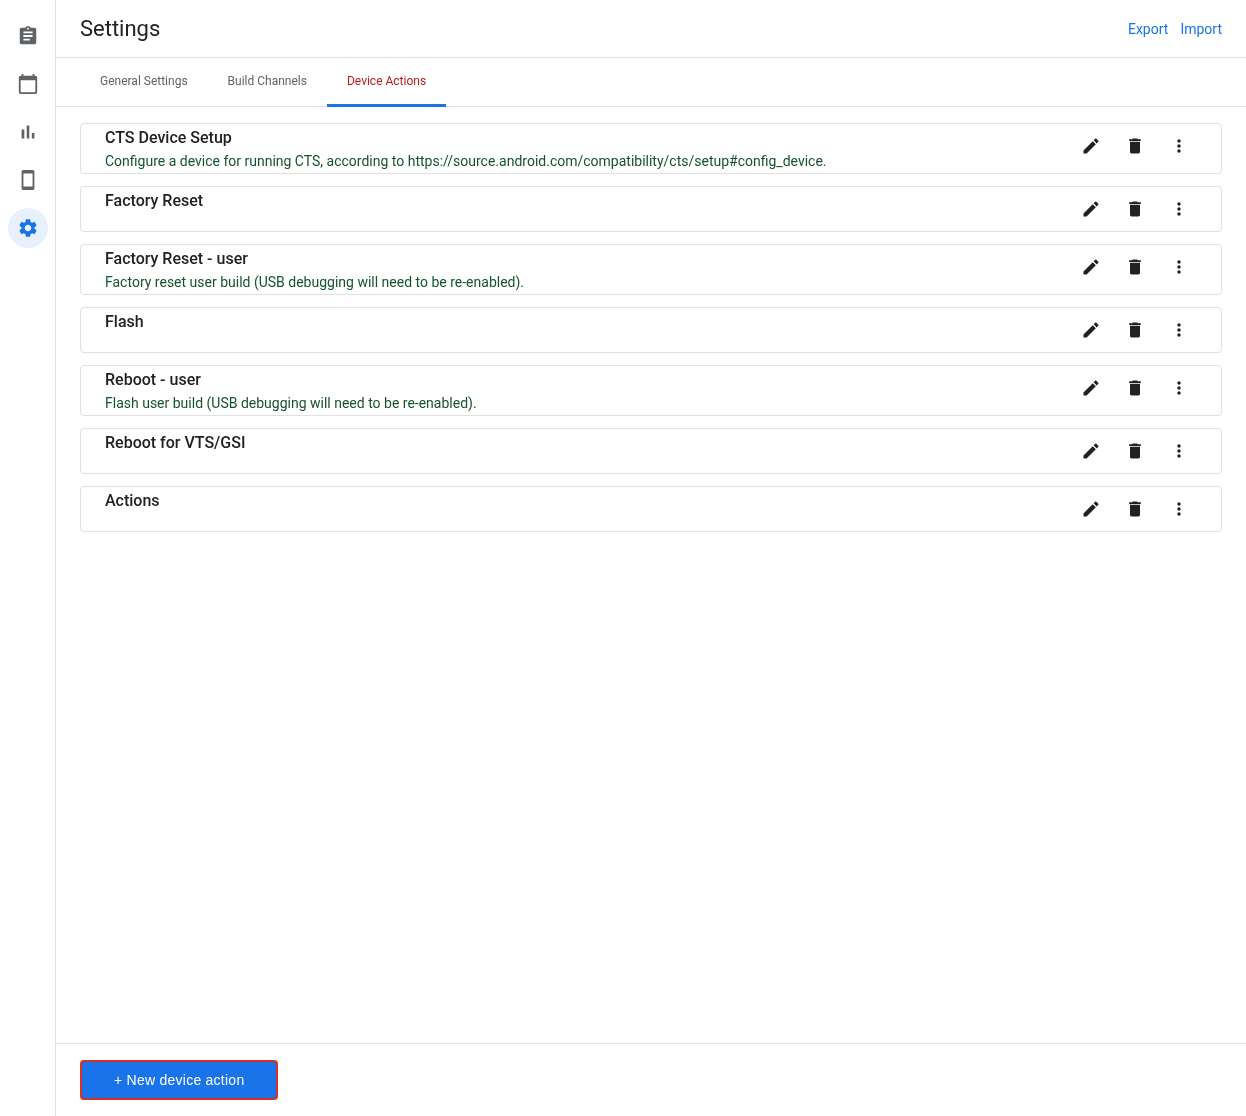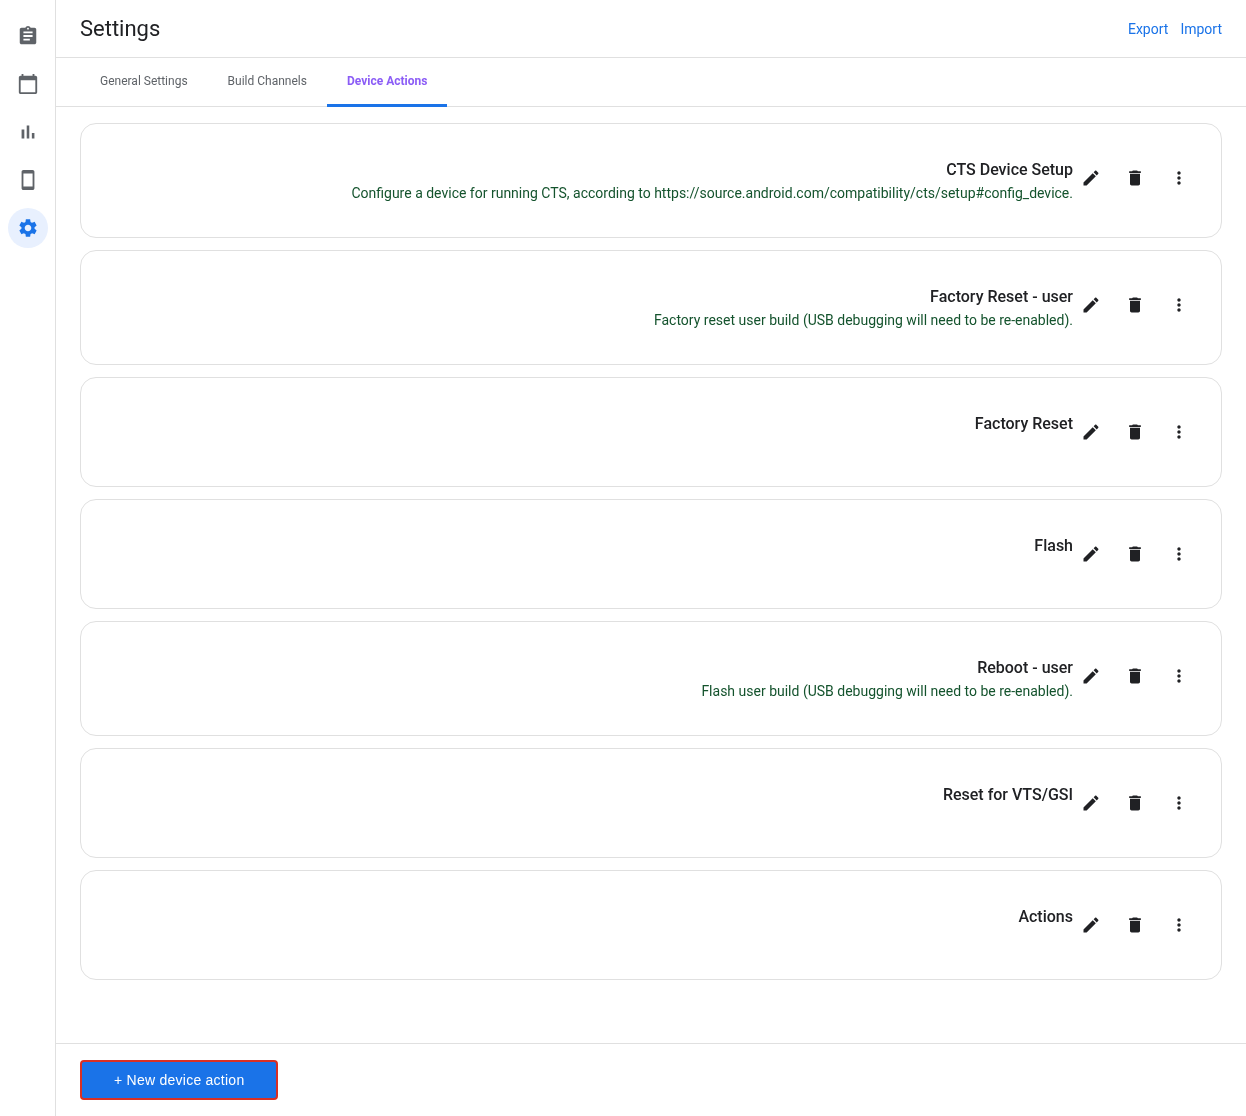"Device Actions" .tab.active { color: #8b5cf6 -> #b91c1c; font-weight: 700 -> 400 }
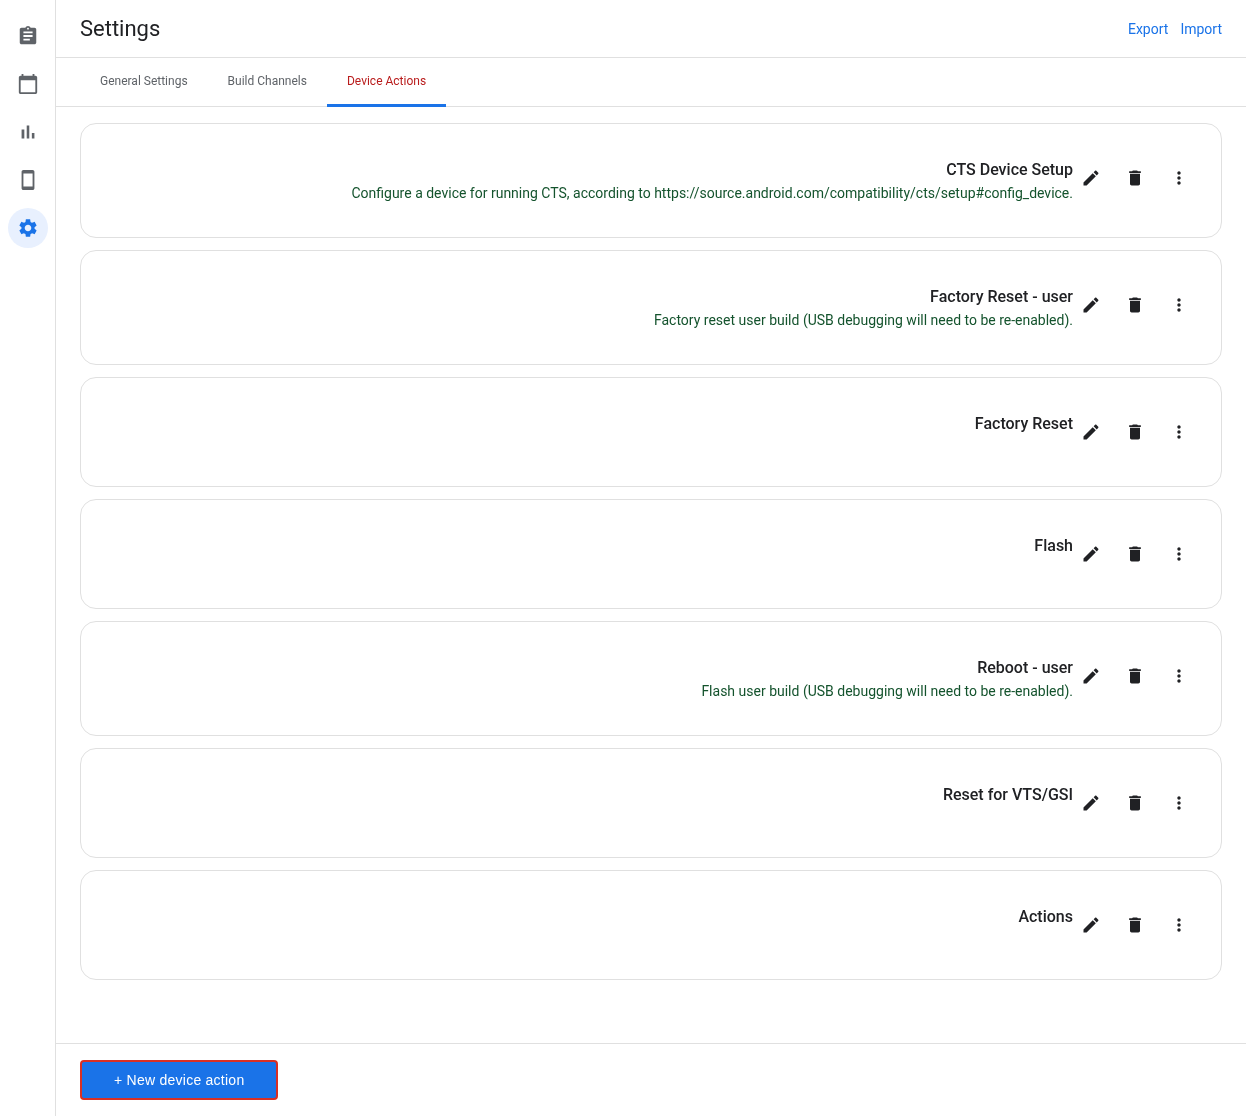"CTS Device Setup" .action-card { border-radius: 16px -> 4px; padding: 36px 24px -> 4px 24px; text-align: right -> none }
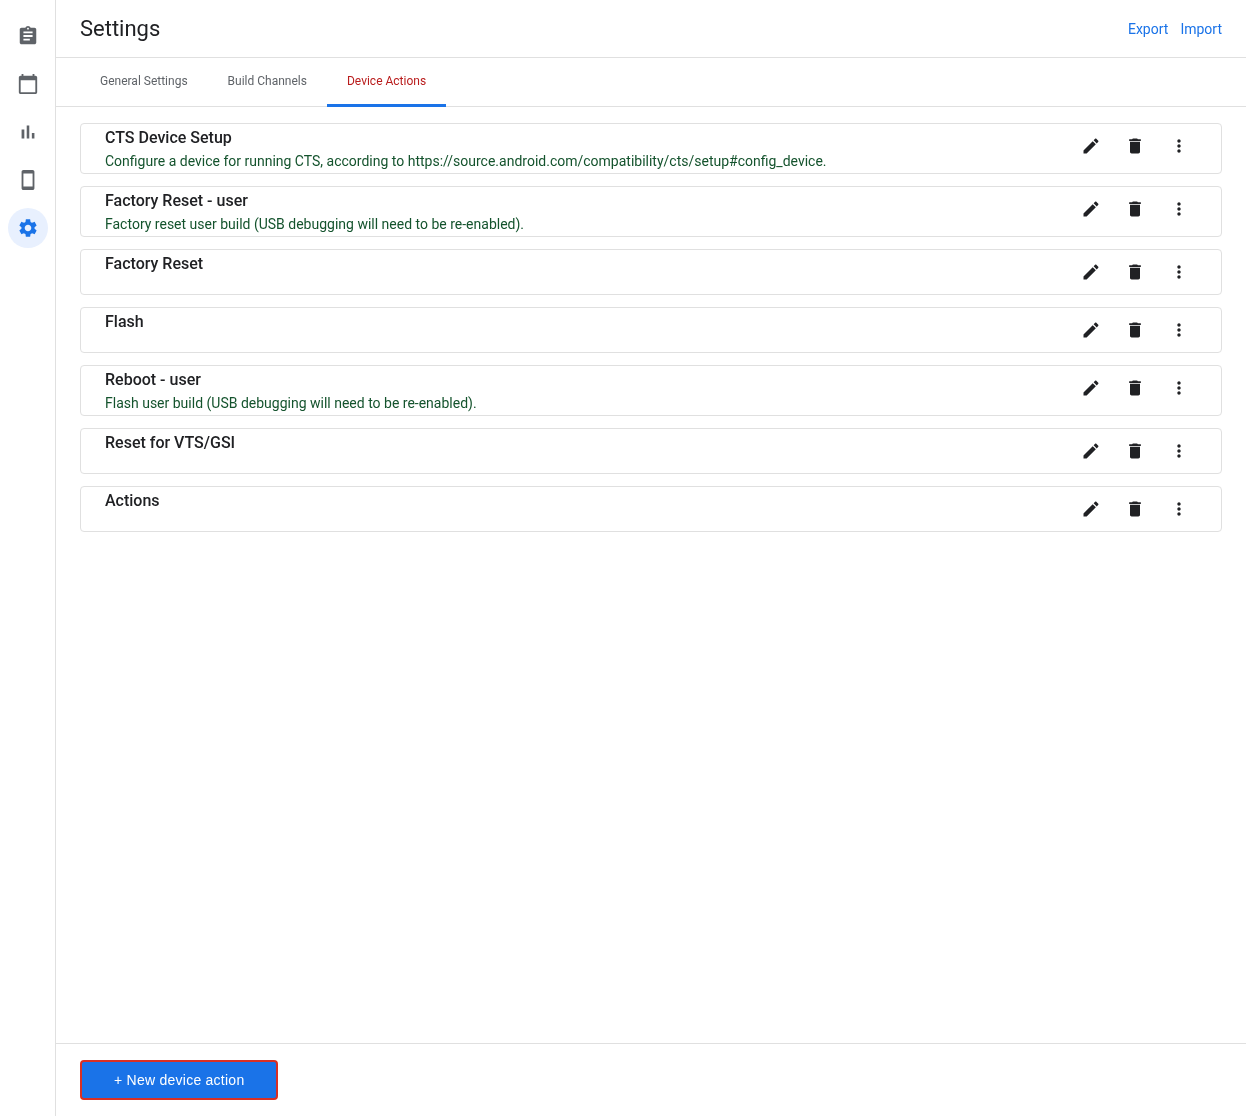"Factory Reset - user" div.action-card { order: before "Factory Reset" -> after "Factory Reset" }
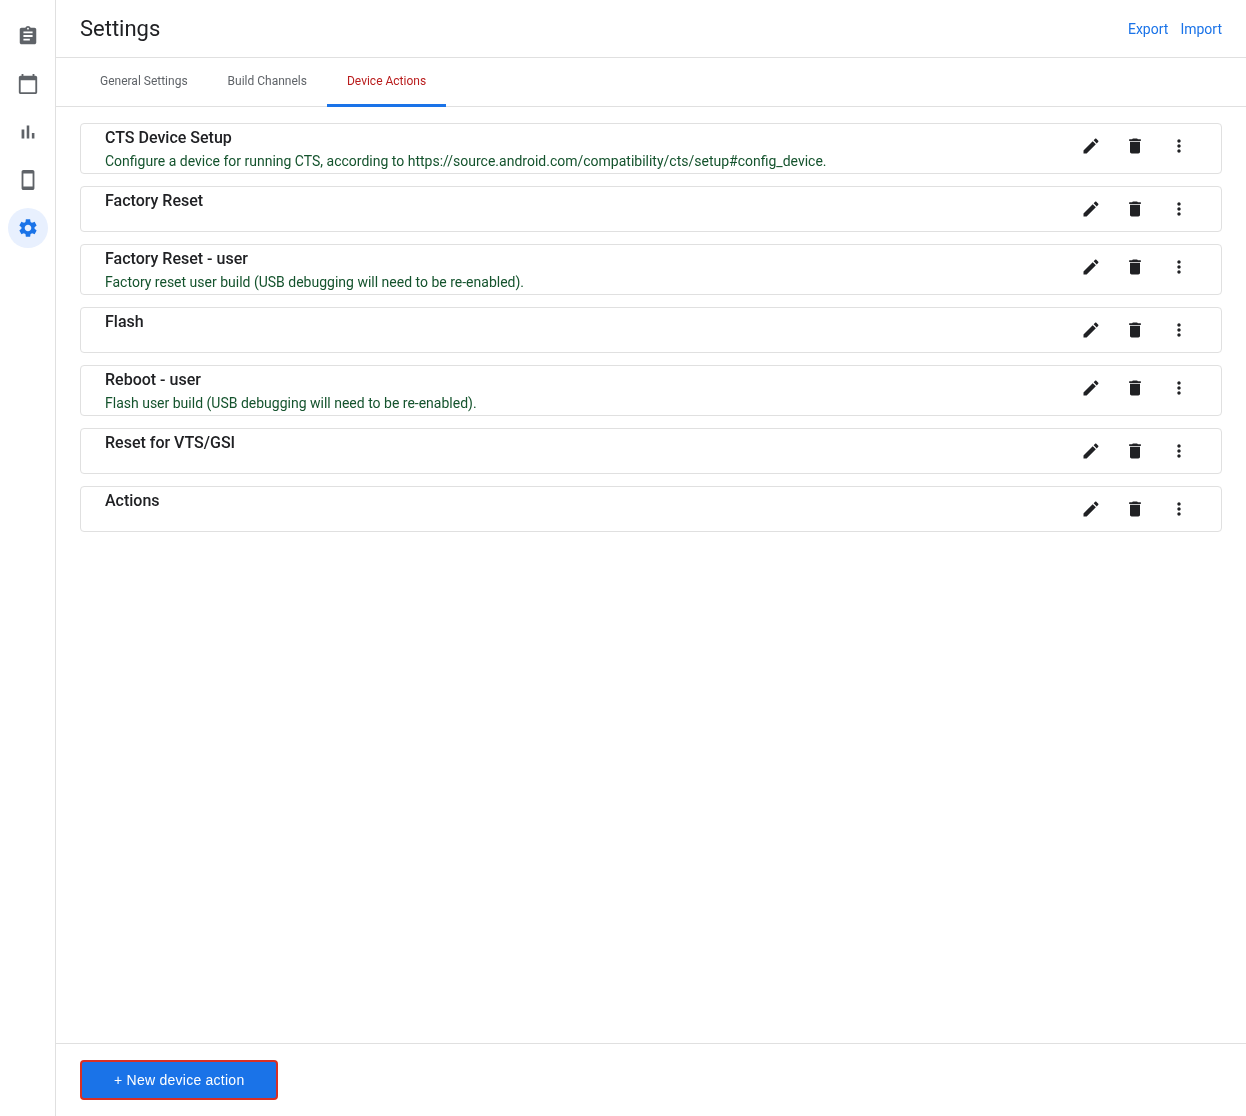"Reset for VTS/GSI" div.action-name { text: Reset -> Reboot }
